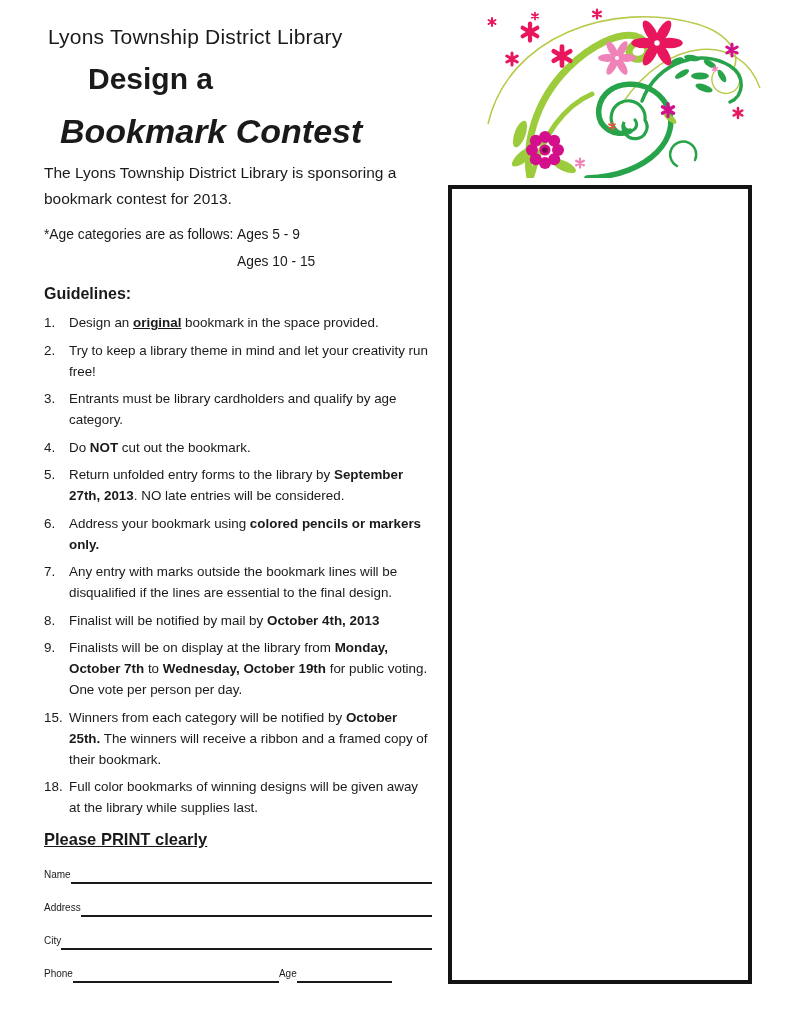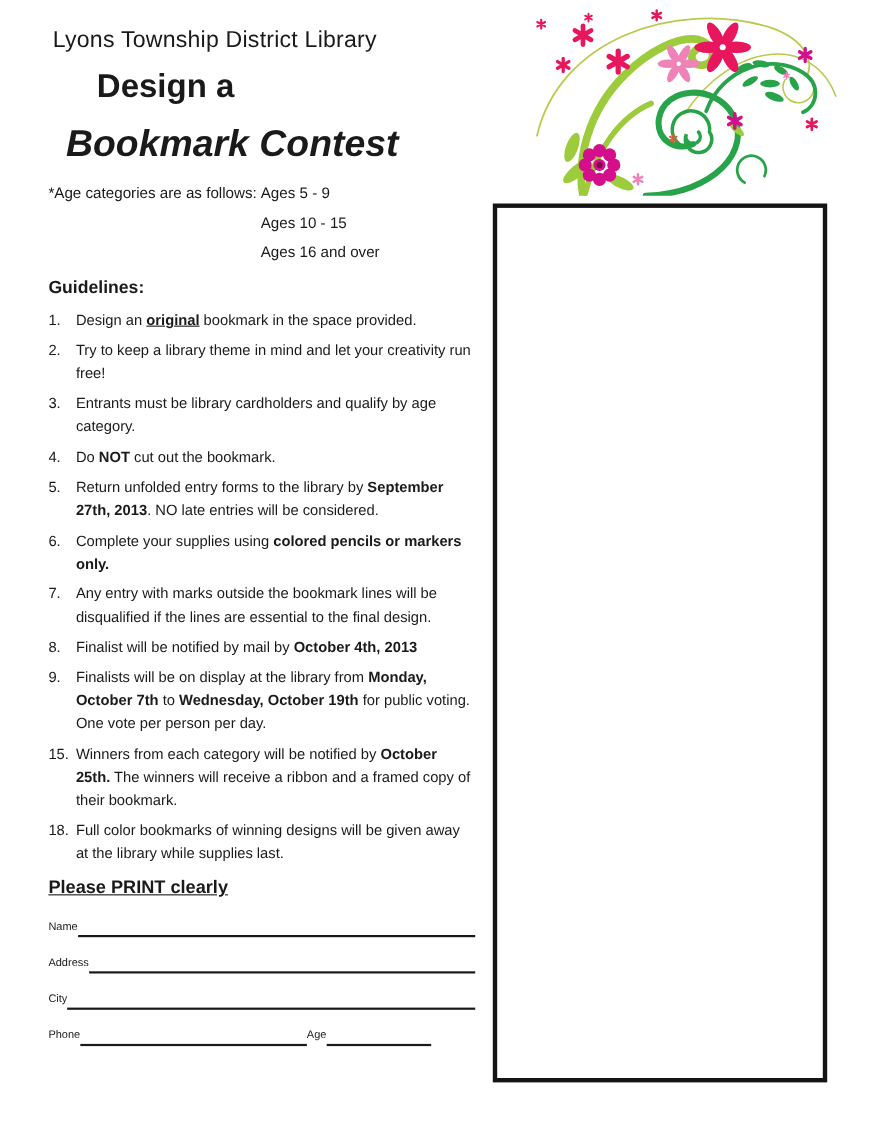"The Lyons Township District Library" p.intro { html: none -> <p>The Lyons Township District Library is sponsoring a bookmark contest for 2013.</p> }
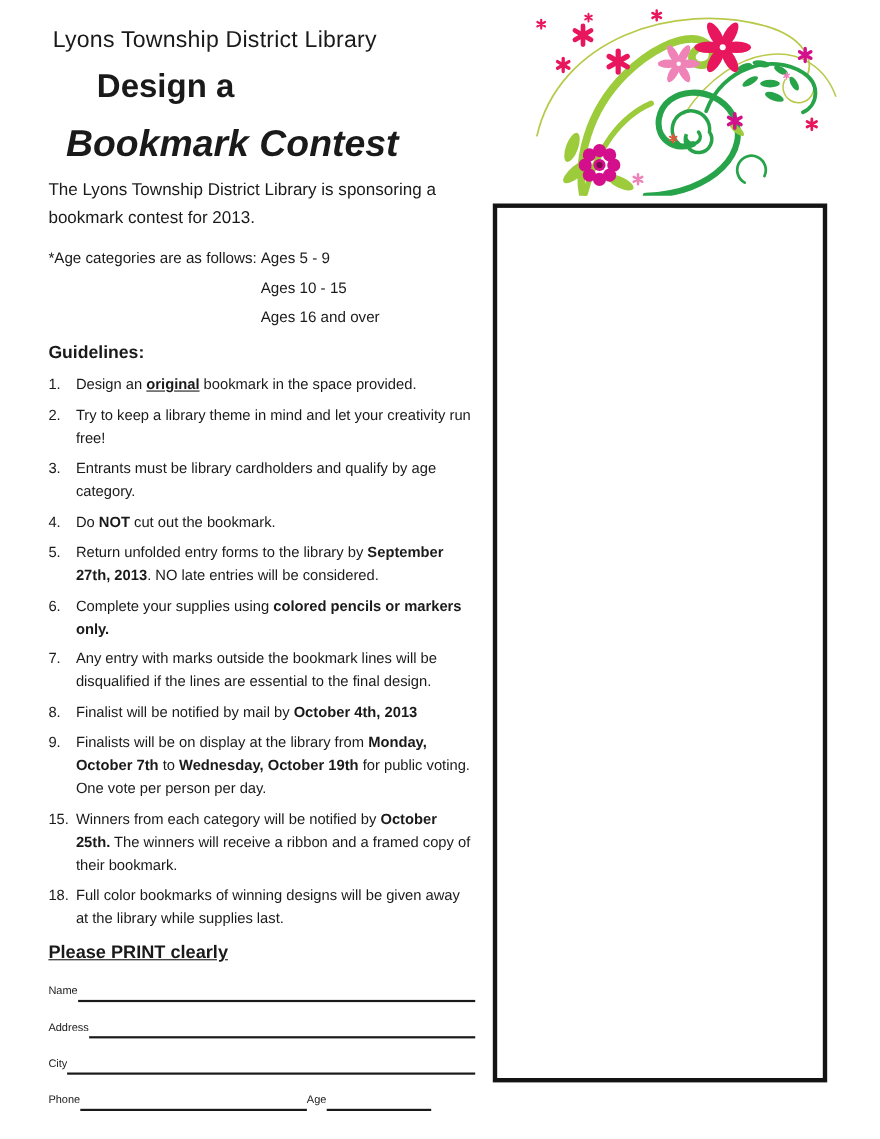"Ages 16 and over" div.age-row { html: <div> <span></span> <span>Ages 16 and over</span> </div> -> none }
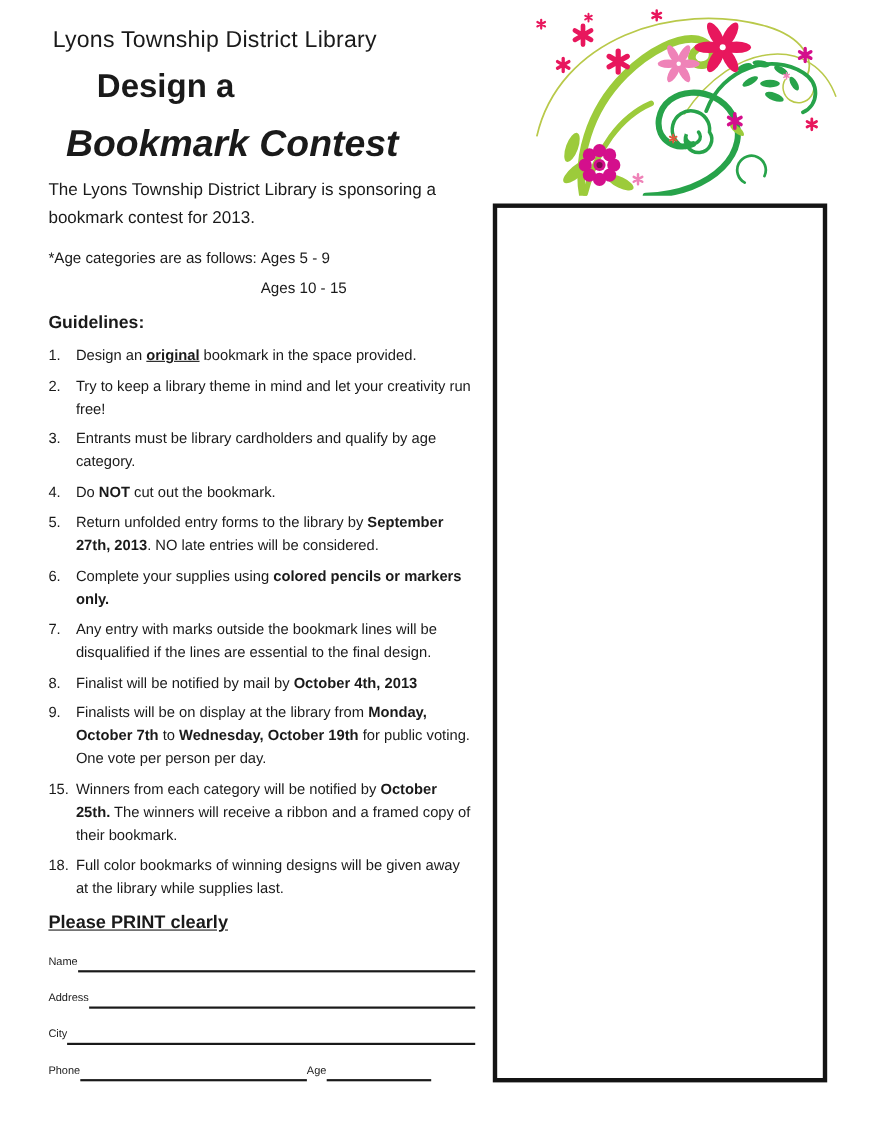"Complete your supplies using" span { text: Complete your supplies -> Address your bookmark }
